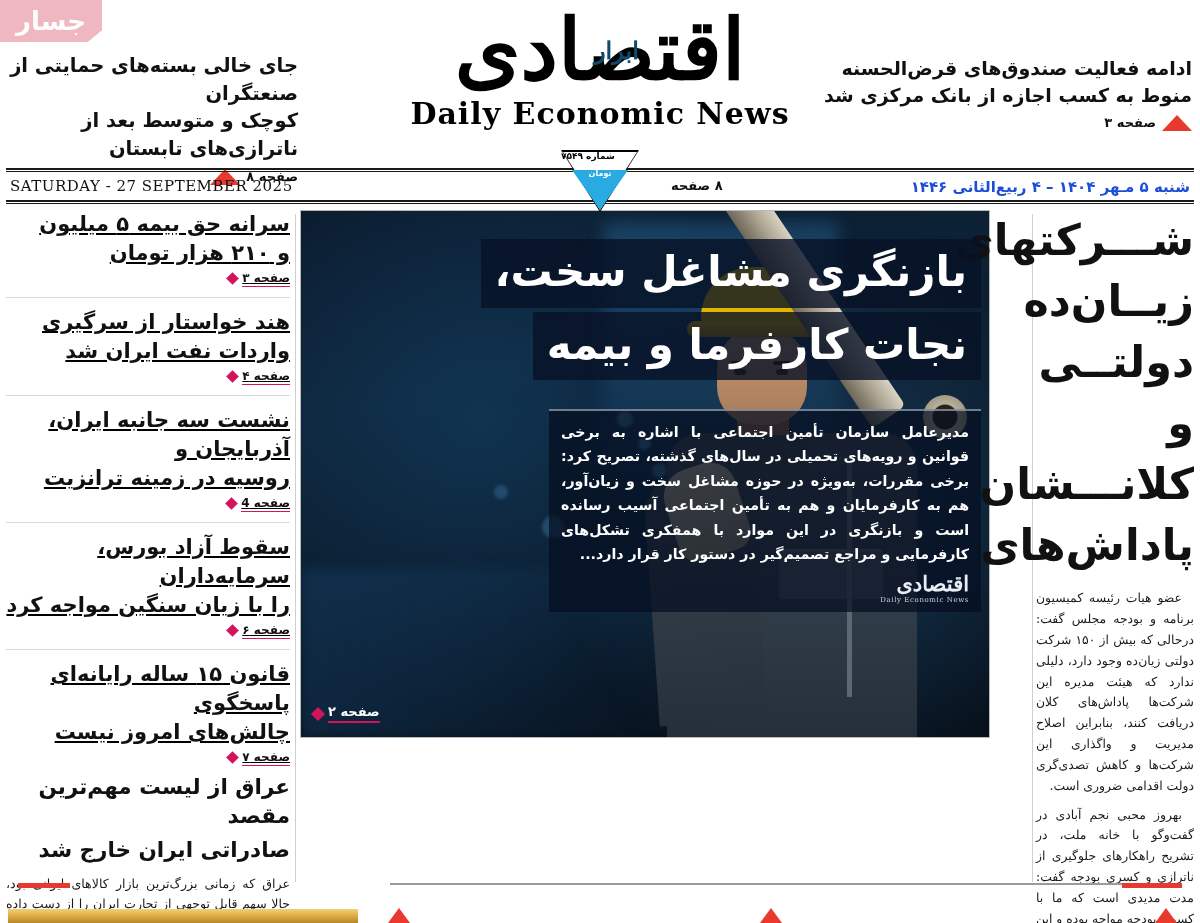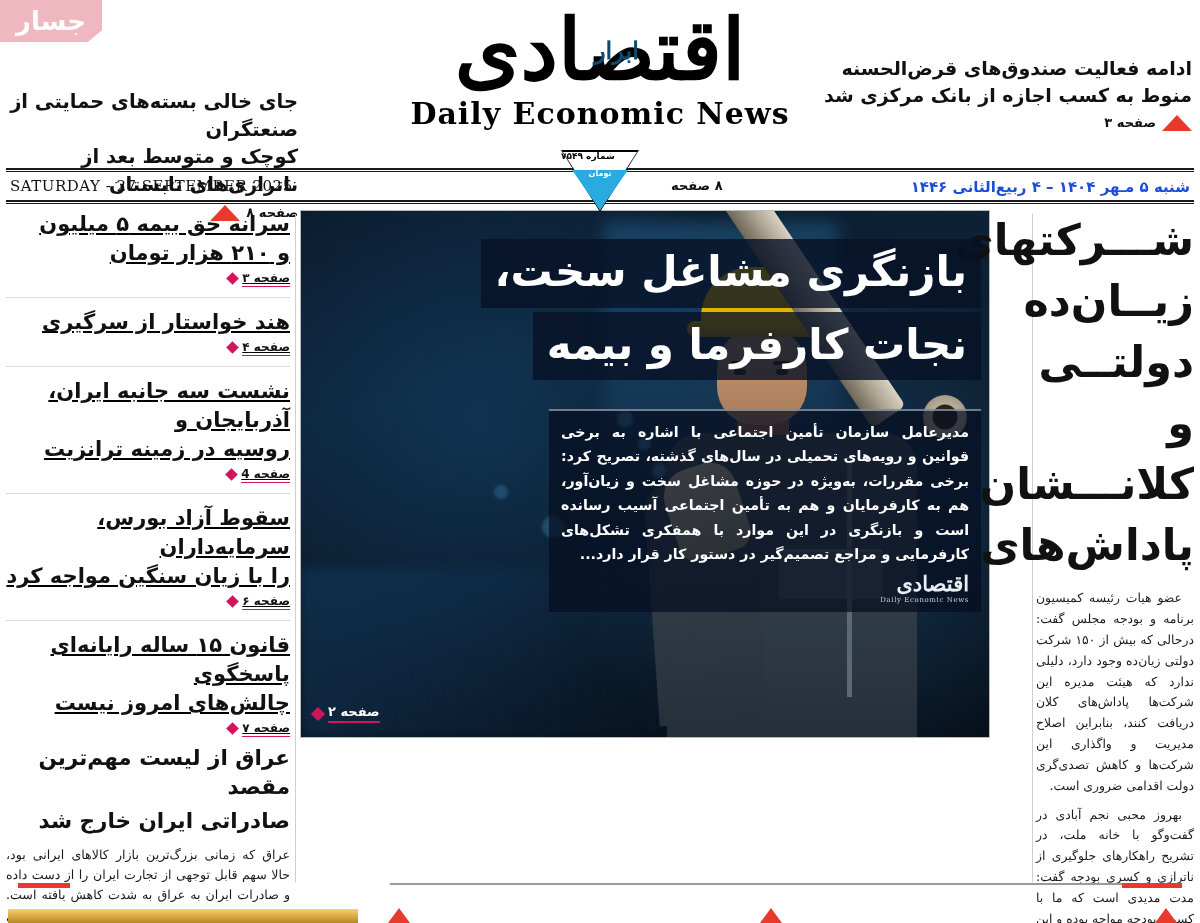"جای خالی بسته‌های حمایتی از" .teaser-left { margin-top: 36px -> none }
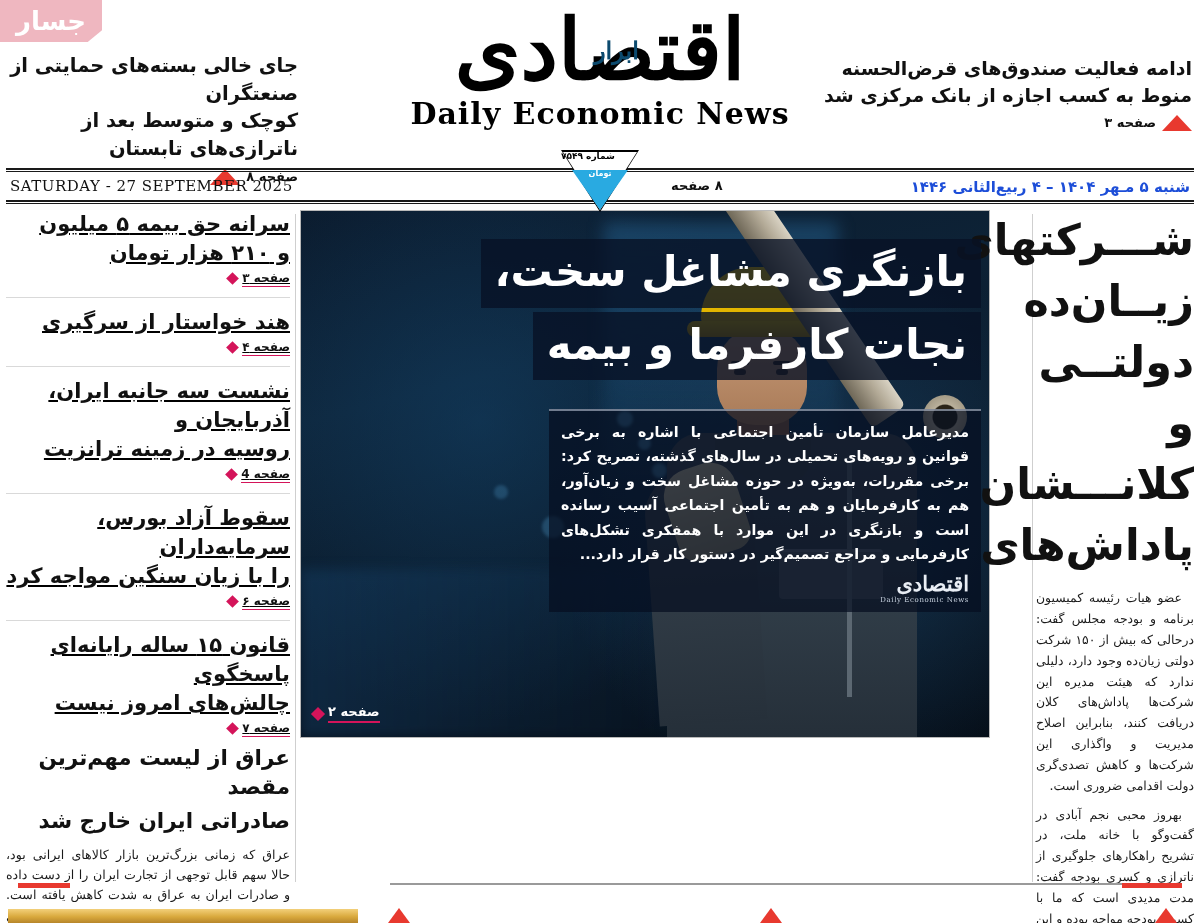"واردات نفت ایران شد" div.lh { html: none -> <div>واردات نفت ایران شد</div> }
